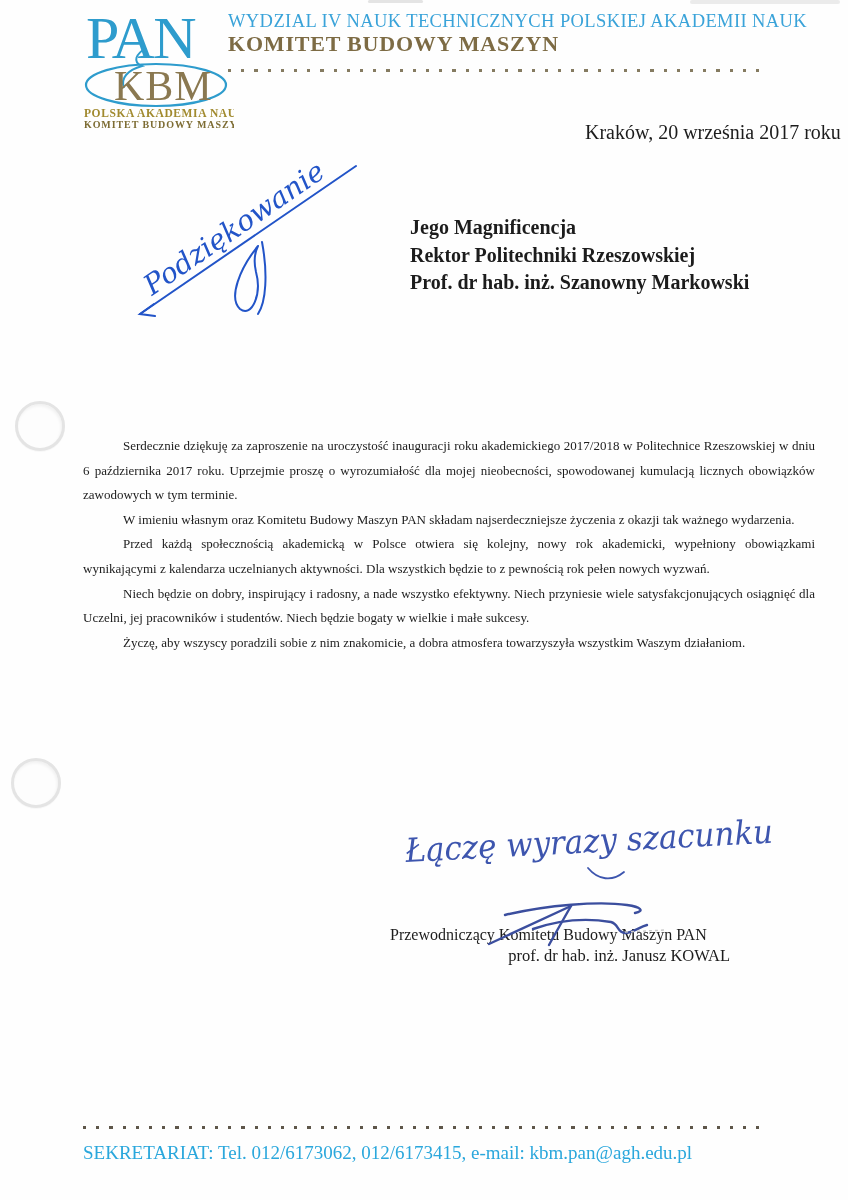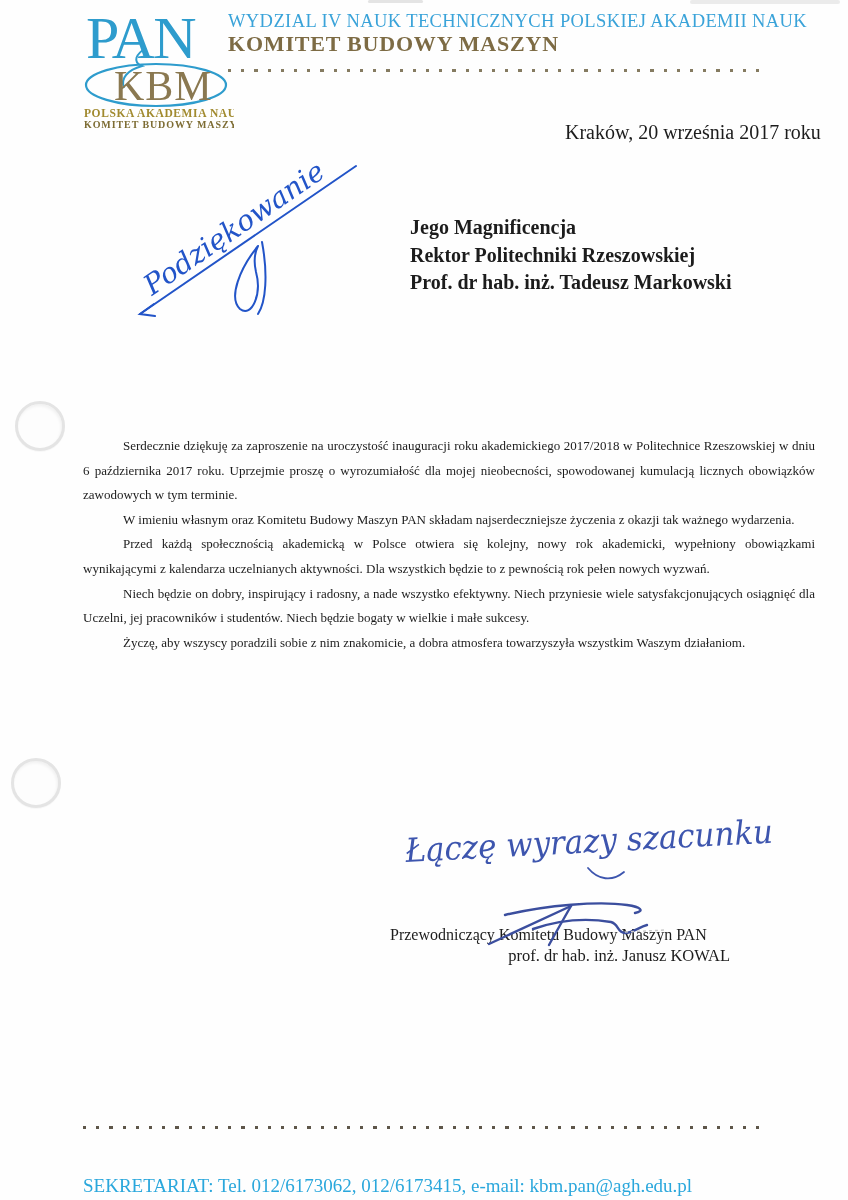"Kraków, 20 września 2017 roku" .date-line { left: 565px -> 585px }
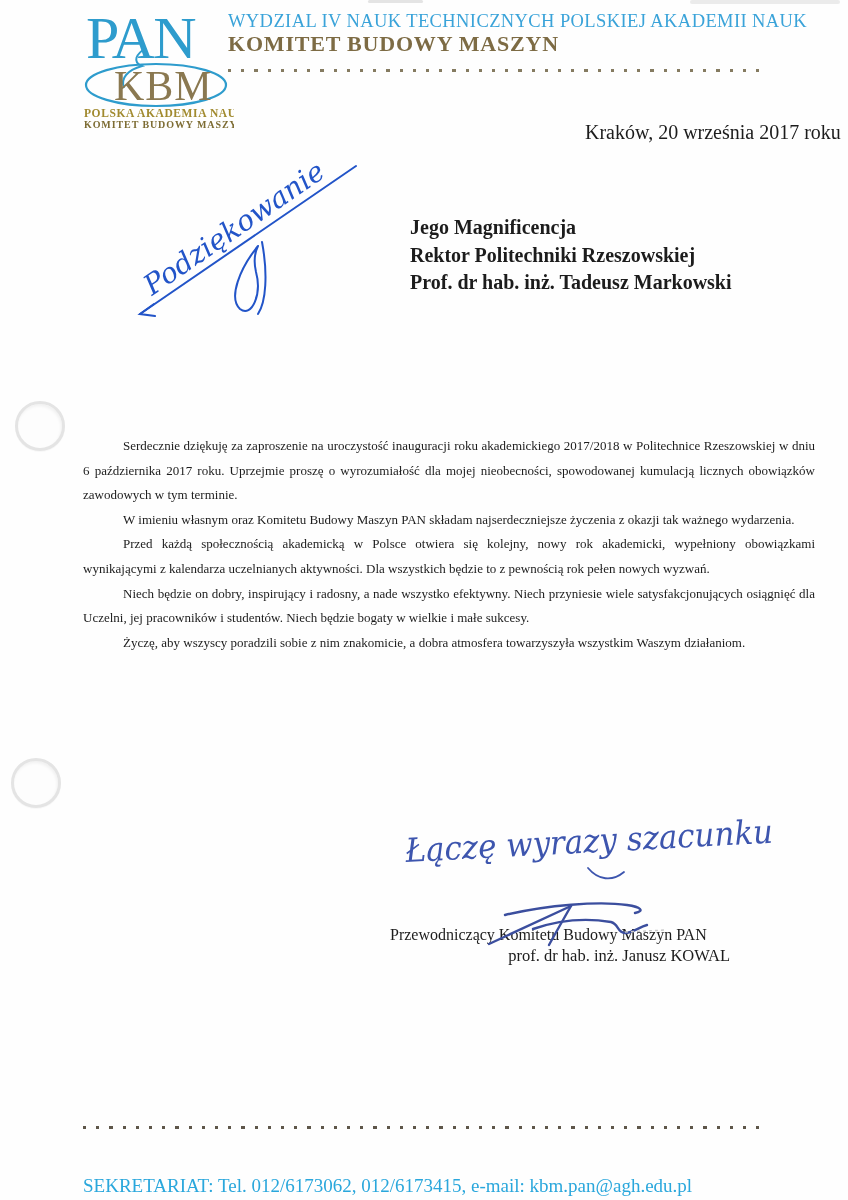"Prof. dr hab. inż. Tadeusz" div { text: Tadeusz -> Szanowny }
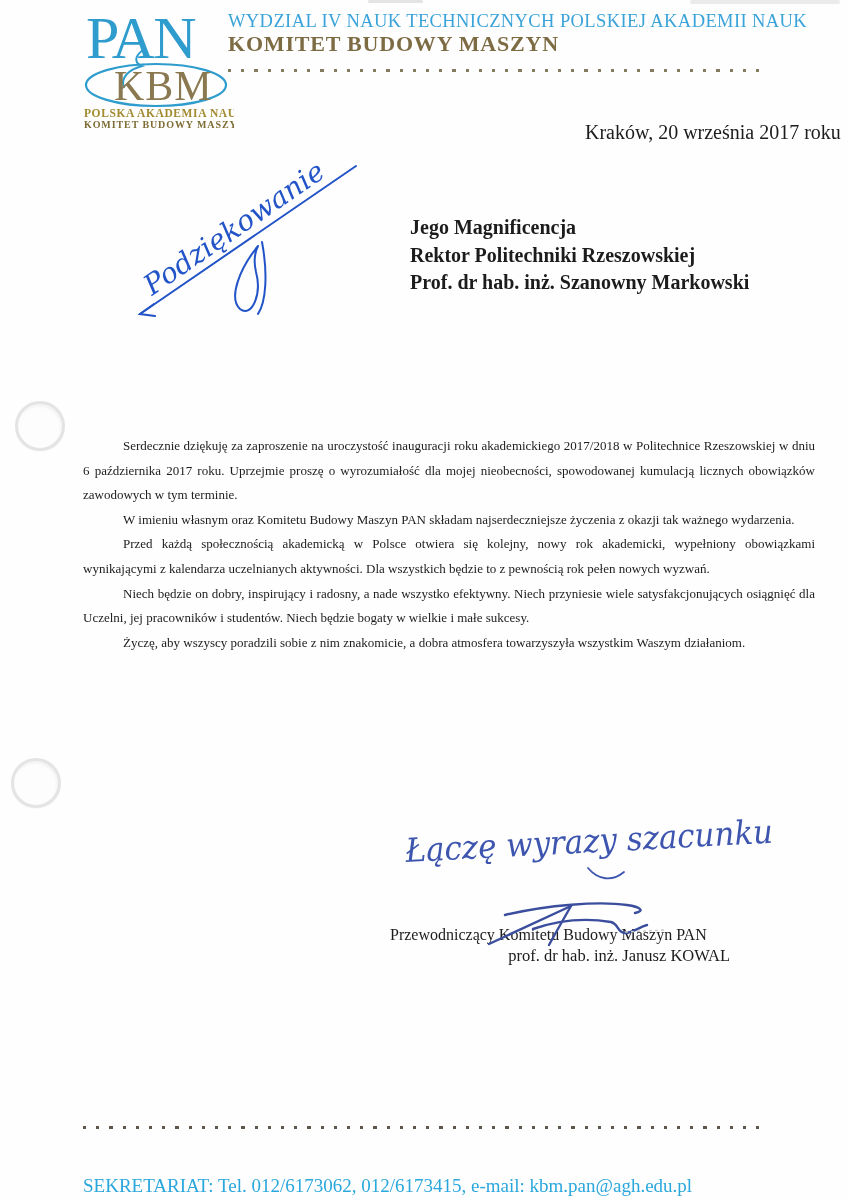"SEKRETARIAT: Tel. 012/6173062," .footer-text { margin-top: 33px -> none }
